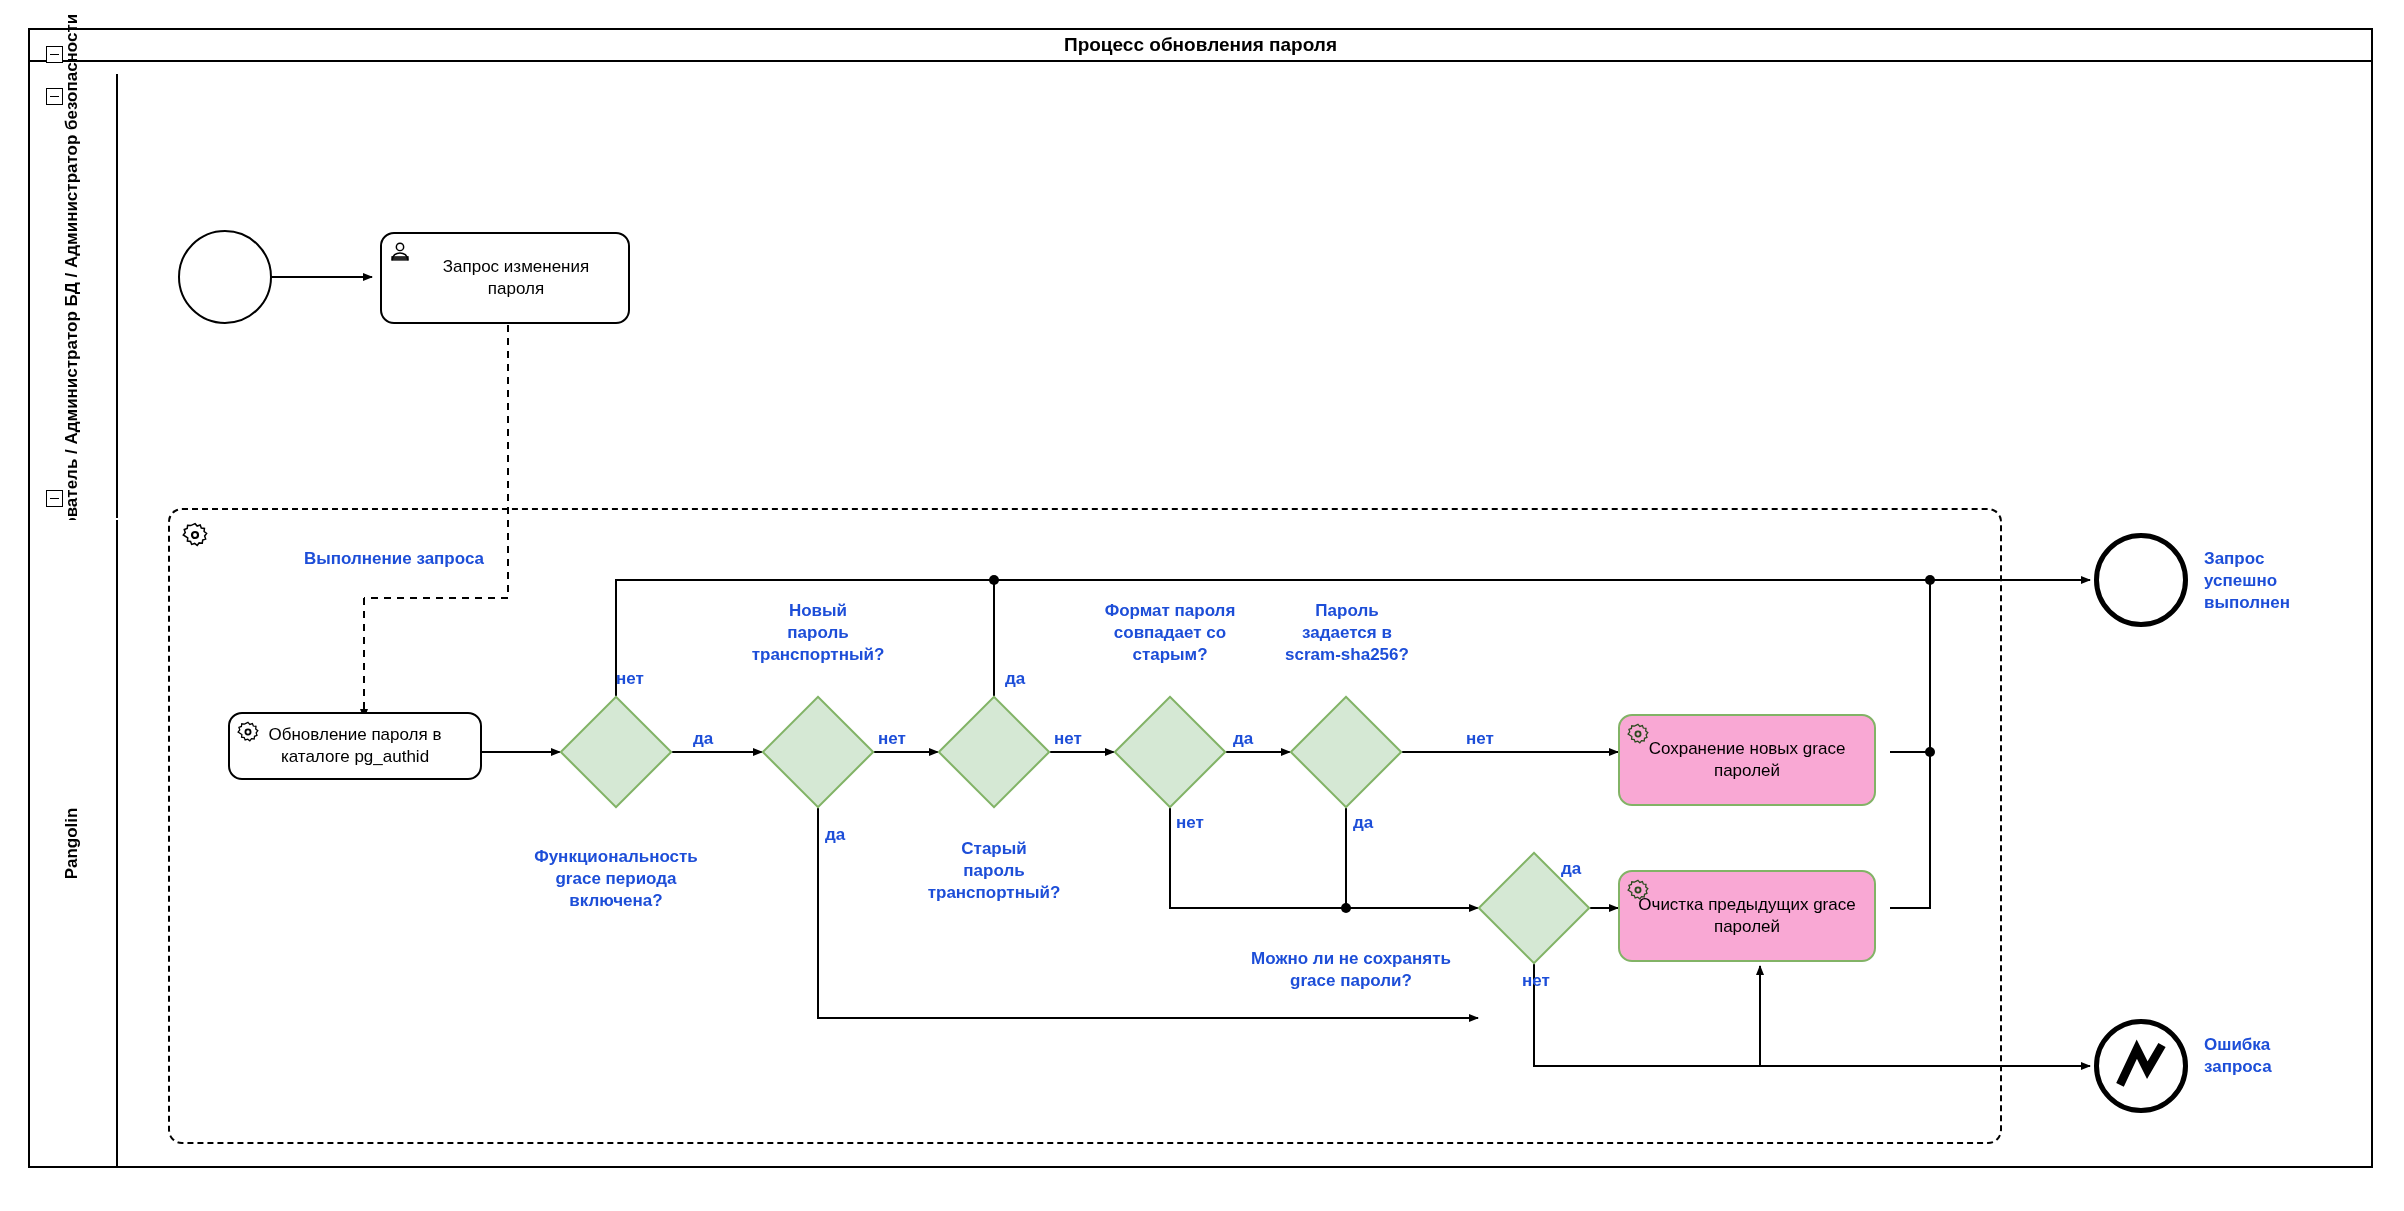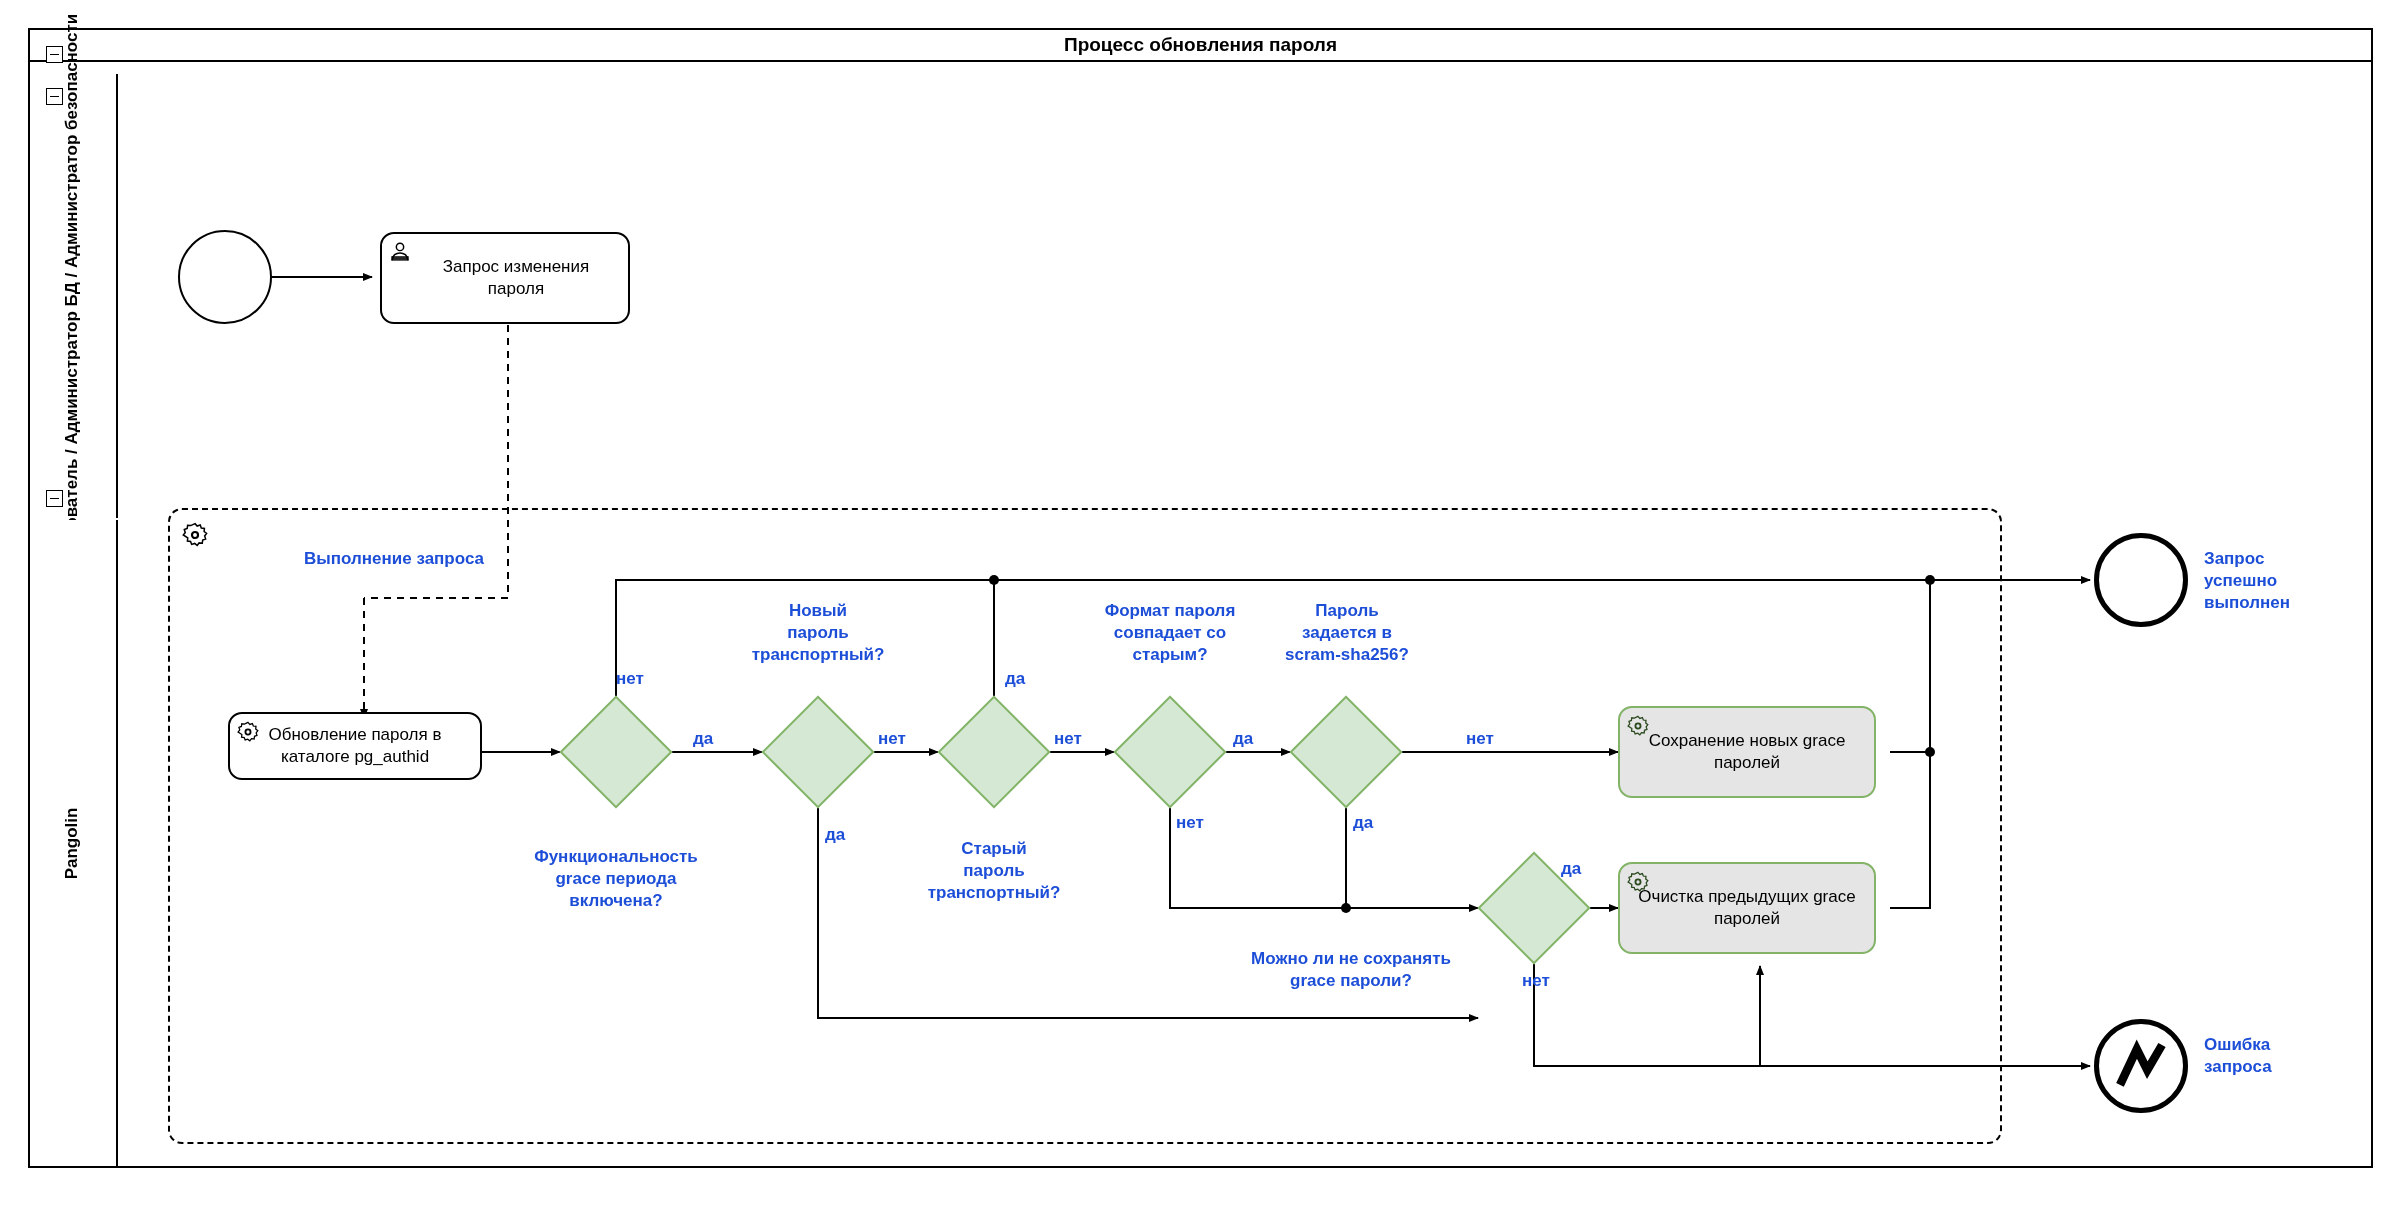"Сохранение новых grace паролей" .task.green { background: #e5e5e5 -> #f9a8d4; margin-top: none -> 8px }
